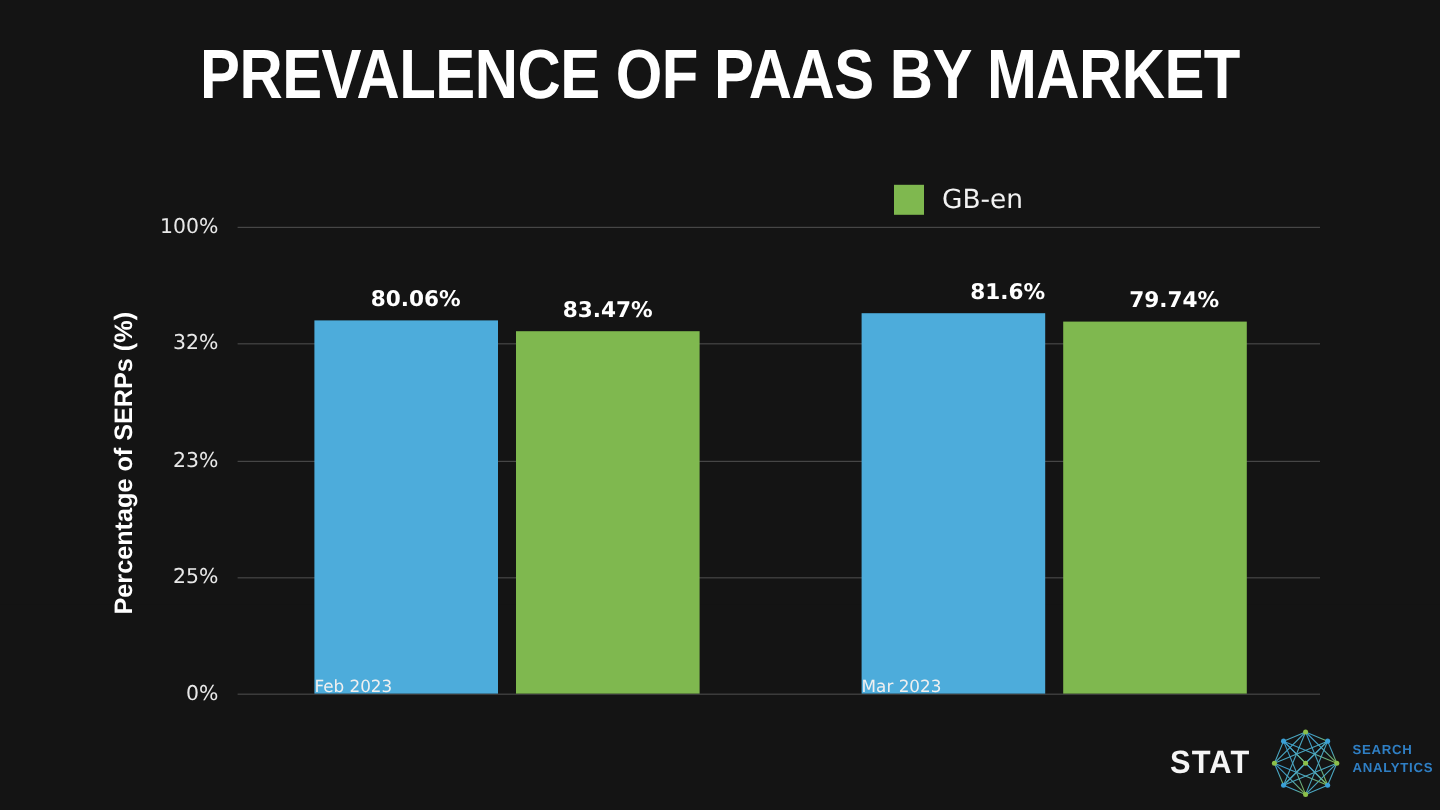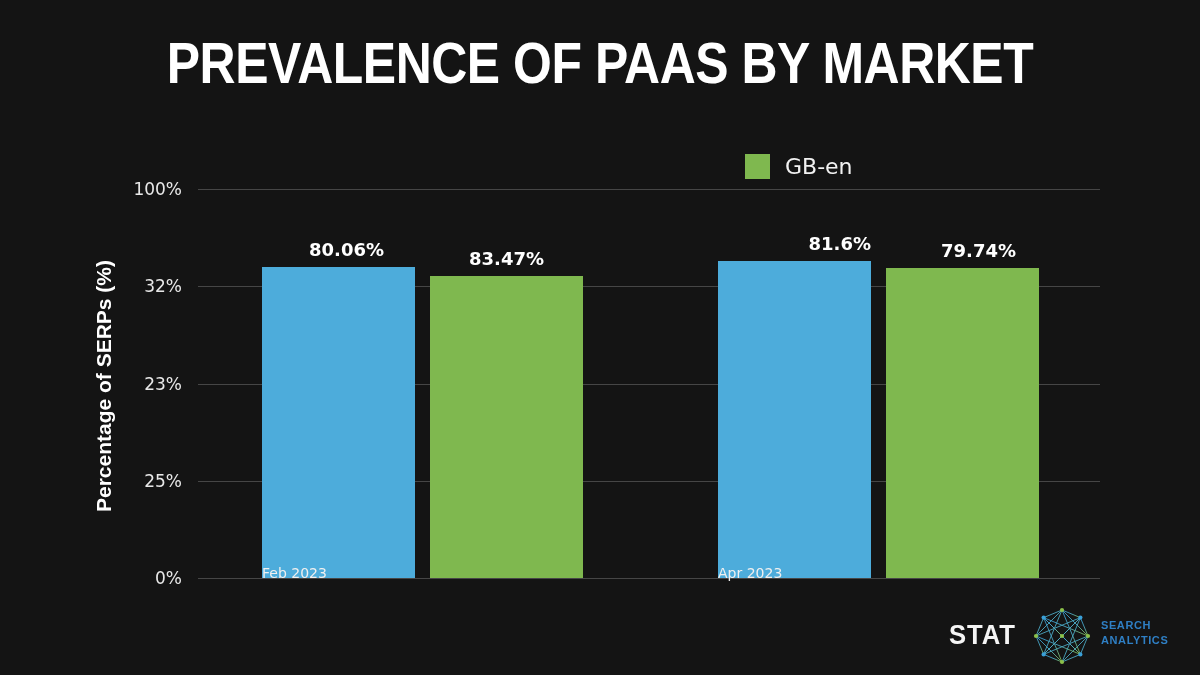"Apr 2023" div.xtick { text: Apr -> Mar }
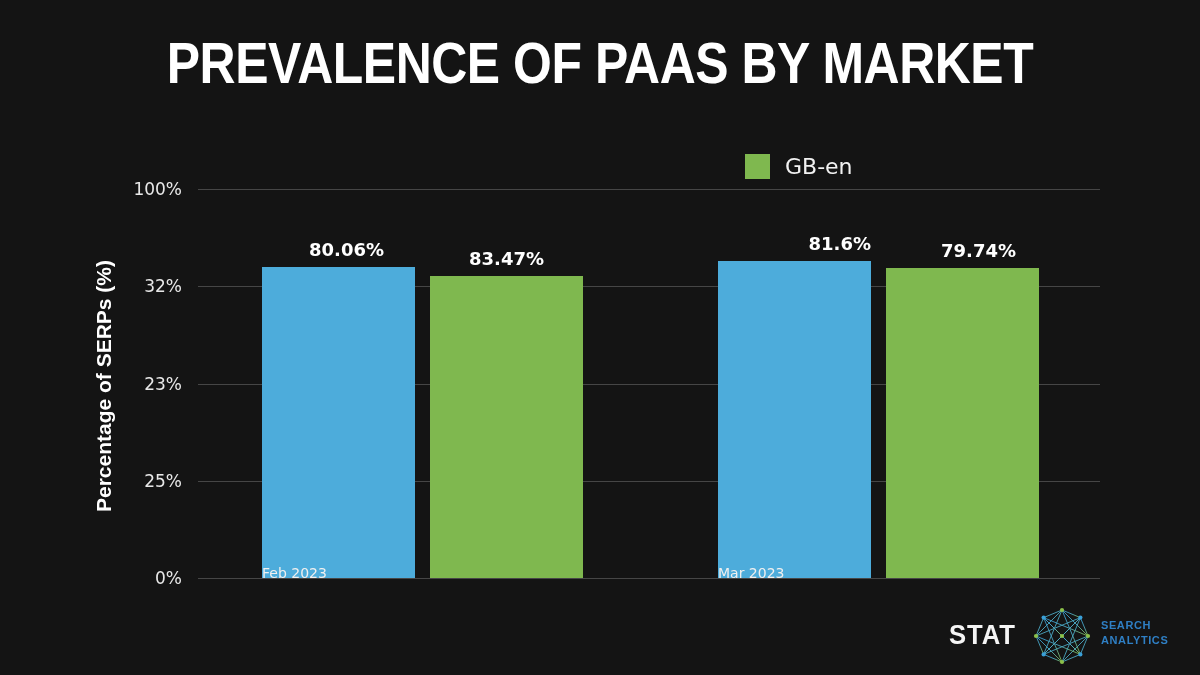"STAT" .logo { left: 949px -> 975px }
